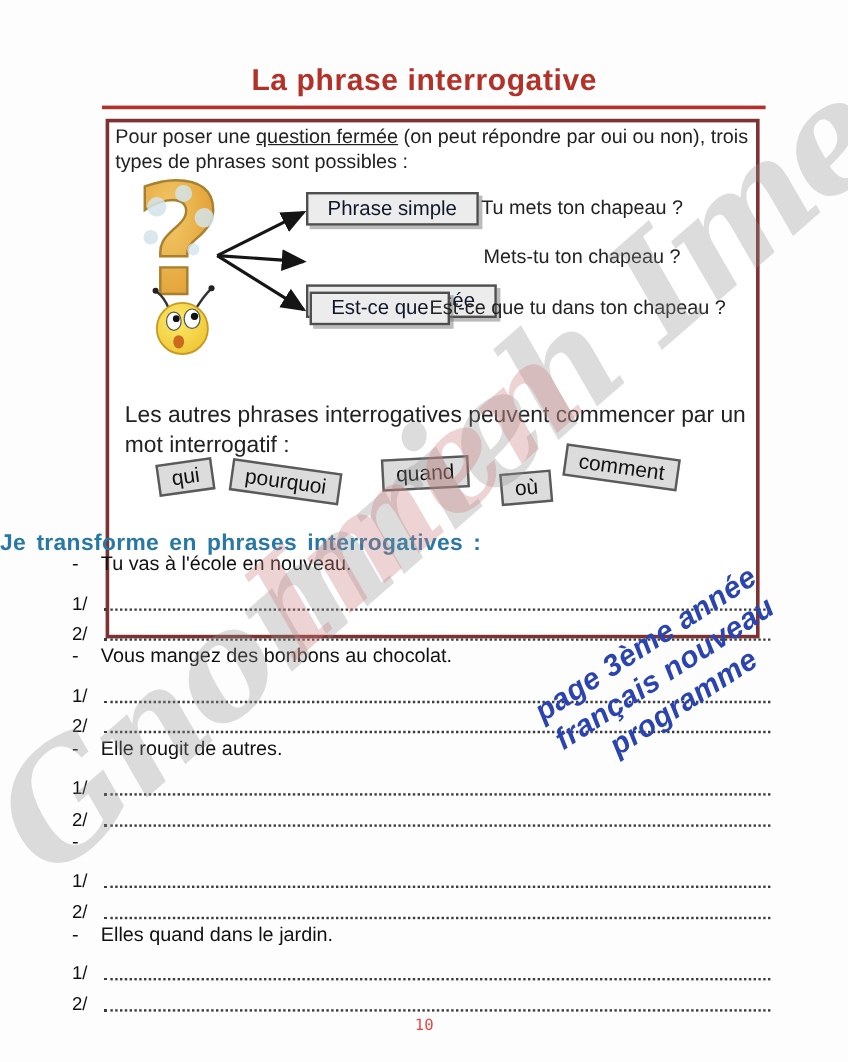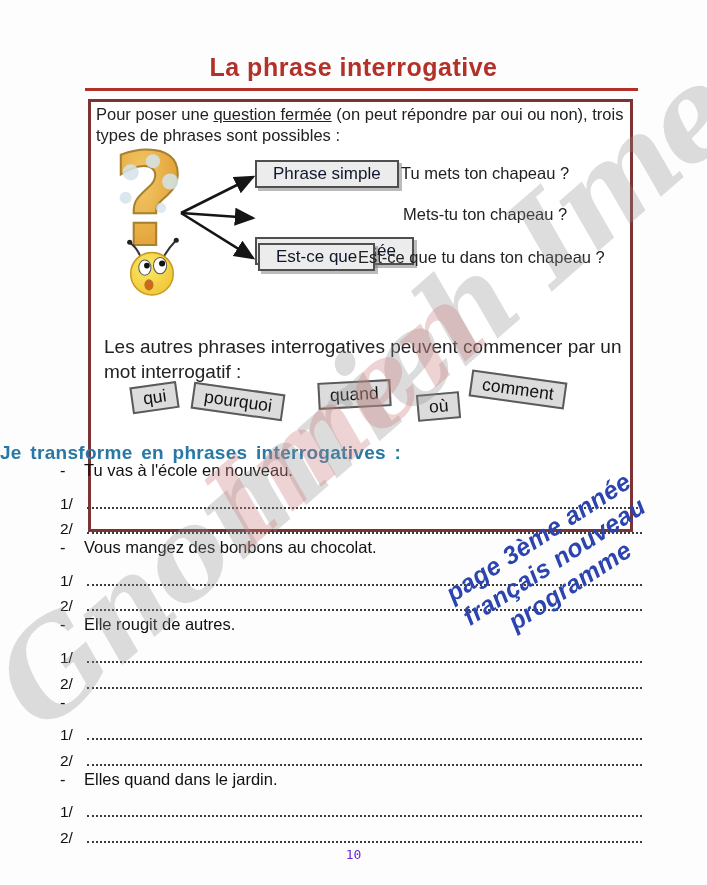"10" .page-number { color: #6d28d9 -> #ef4444 }
